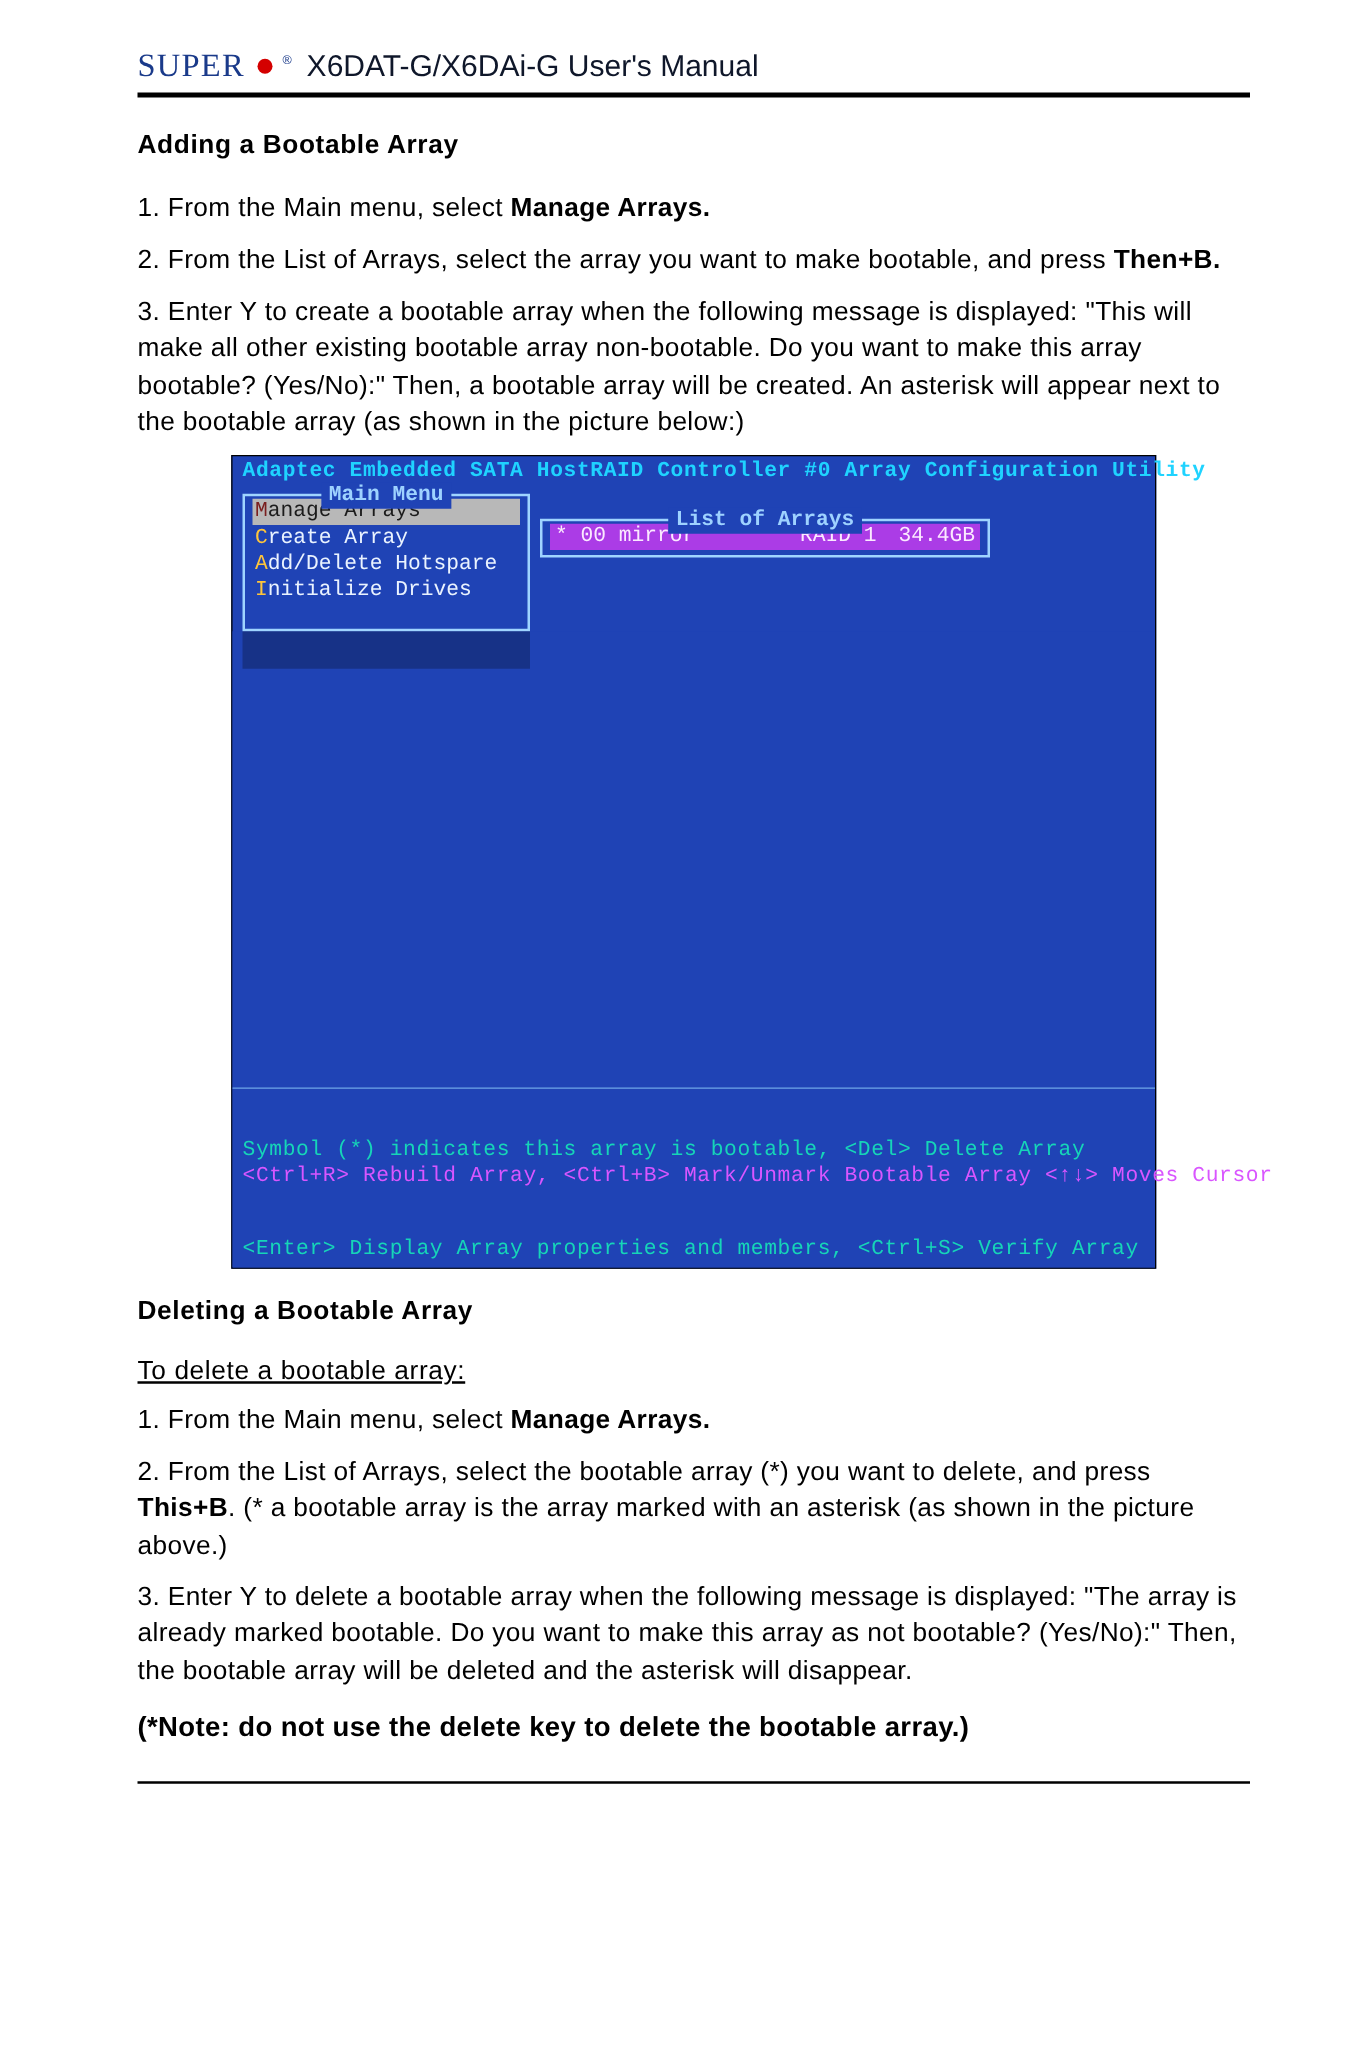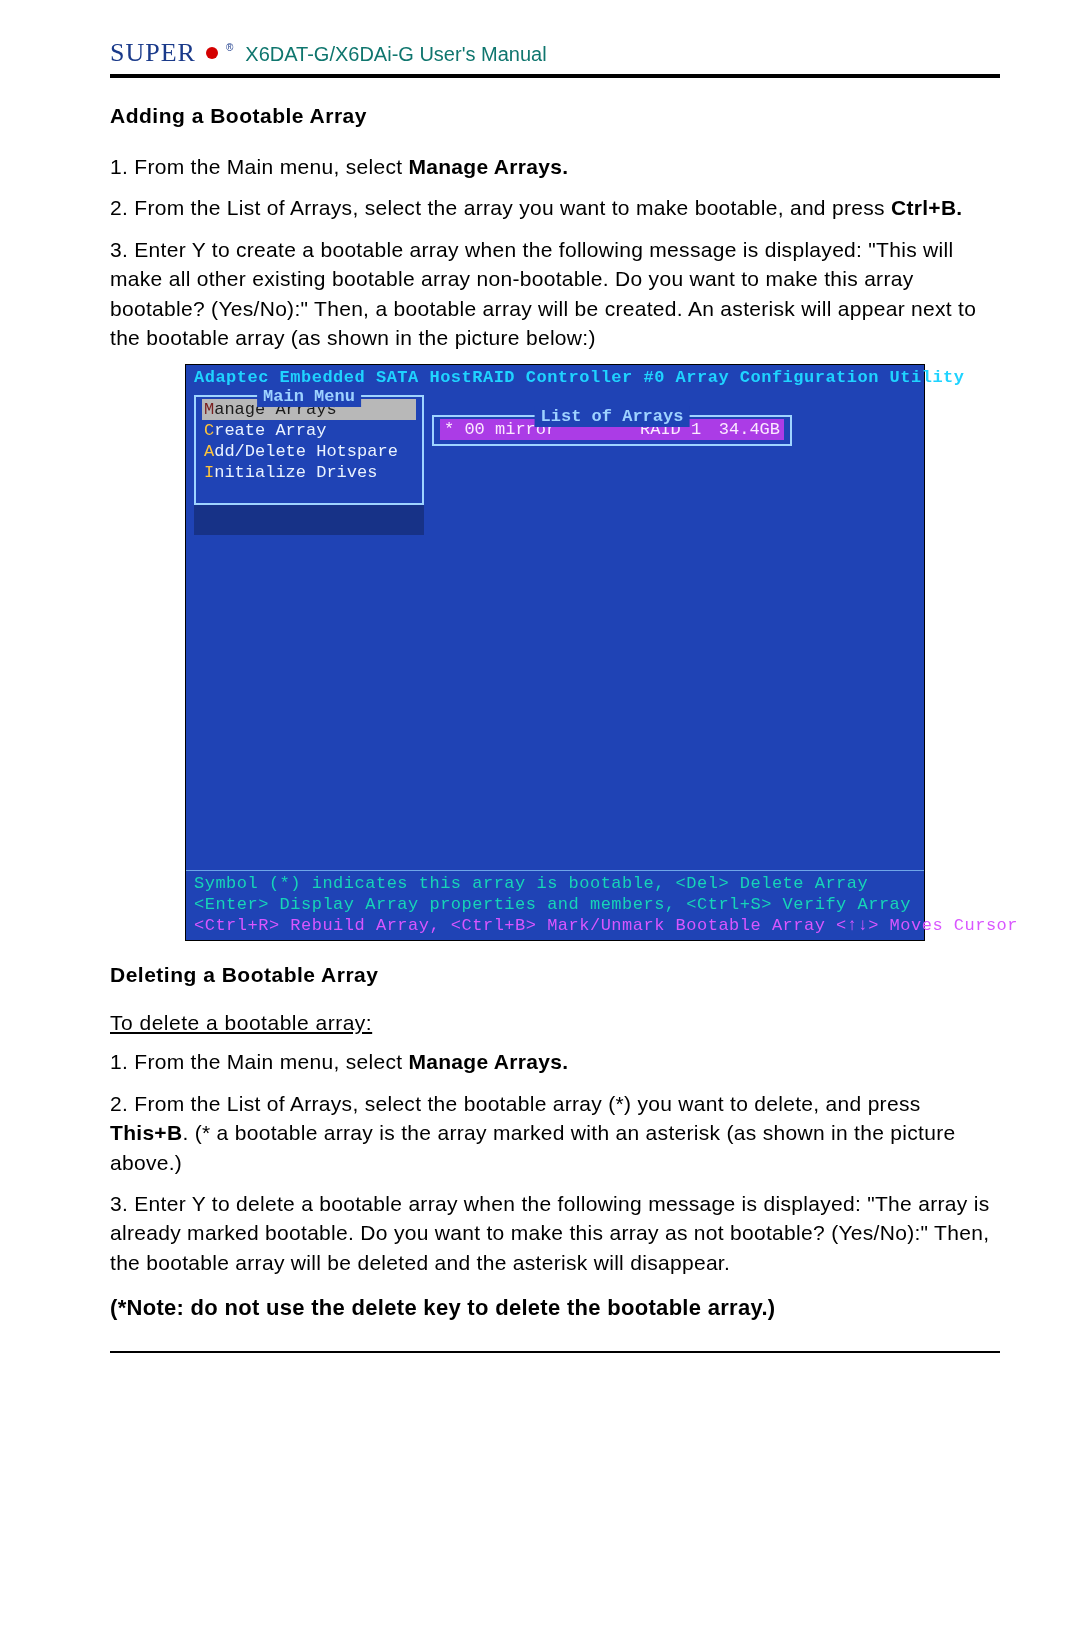"X6DAT-G/X6DAi-G User's Manual" .header-title { color: #0f766e -> #0f172a; font-size: 20px -> 24px }
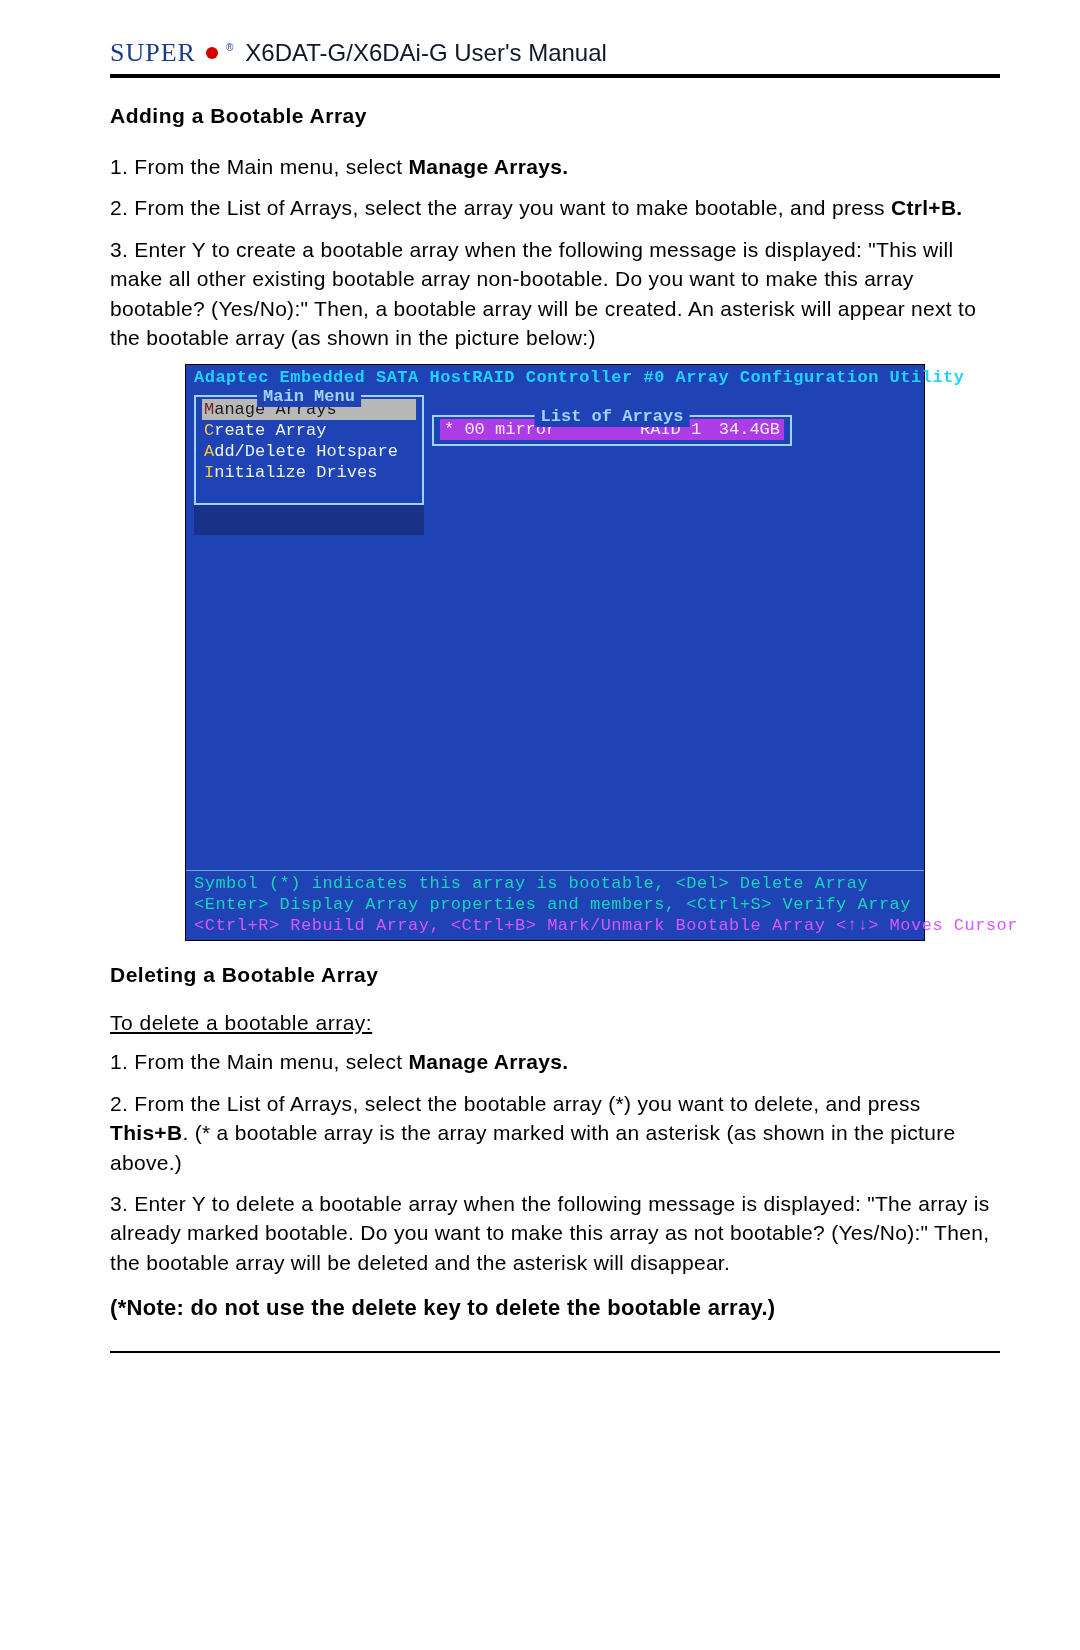"Ctrl+B." span.b { text: Ctrl+B -> Then+B }
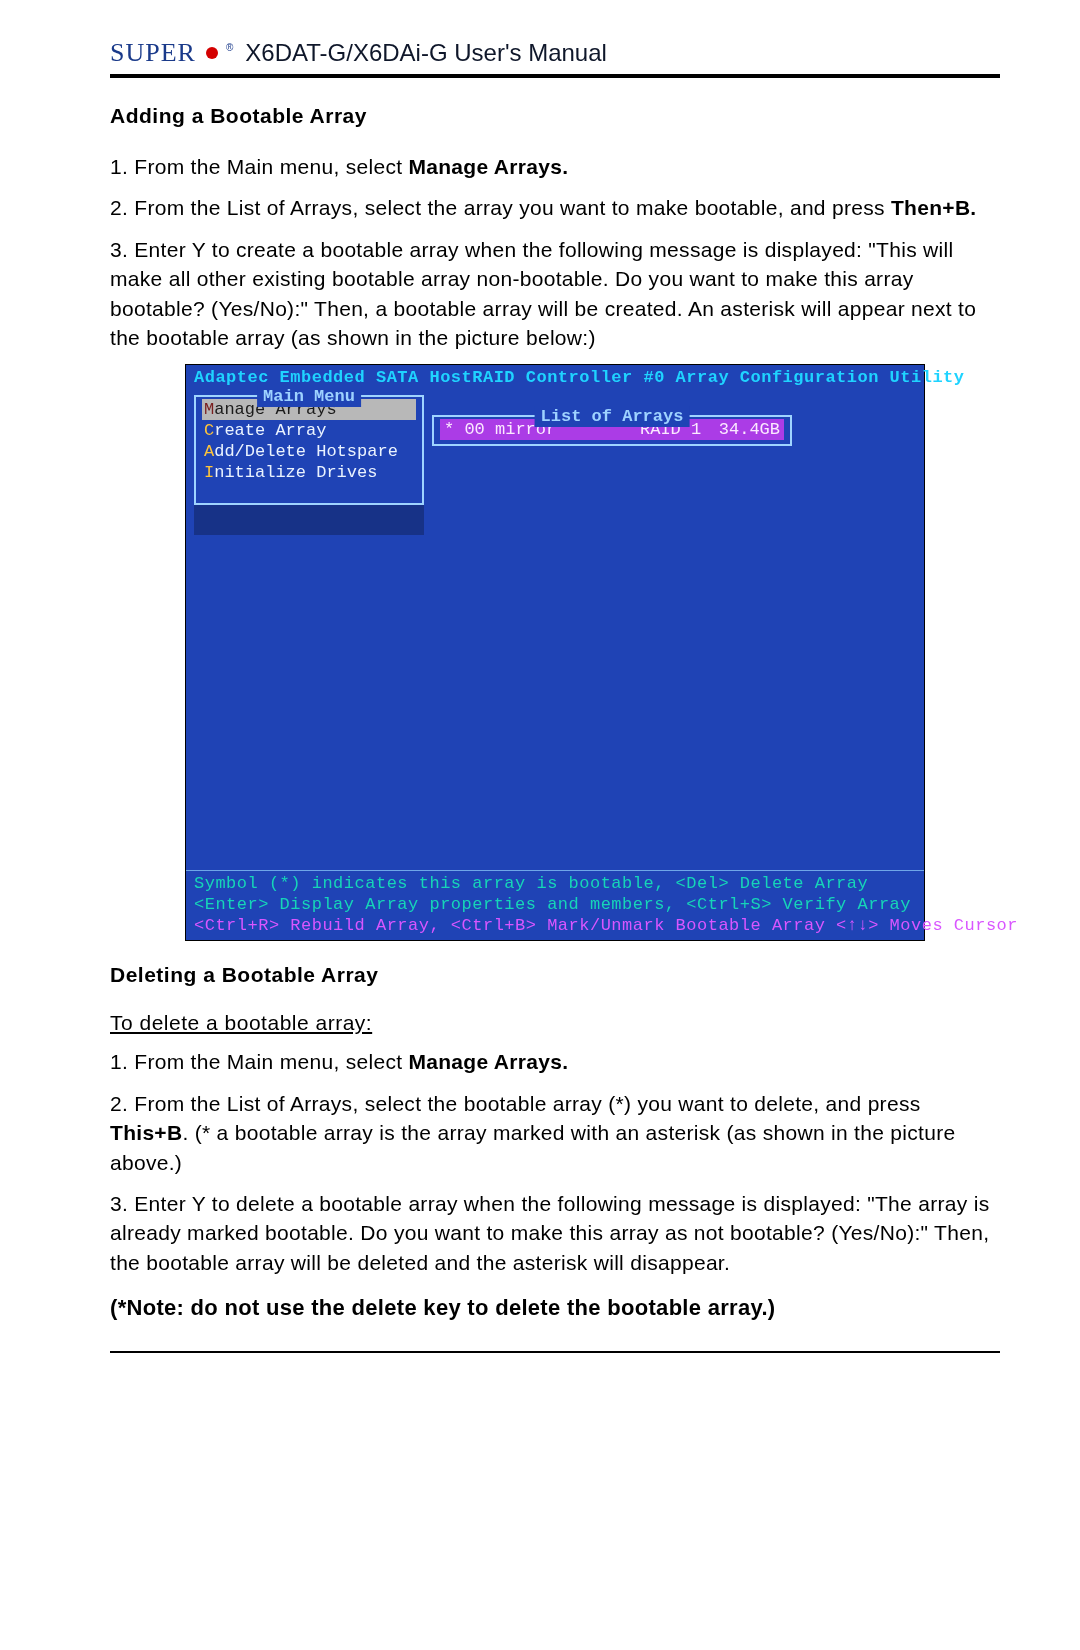"Symbol (*) indicates this array" .bios-help .c1 { margin-top: none -> 37px }
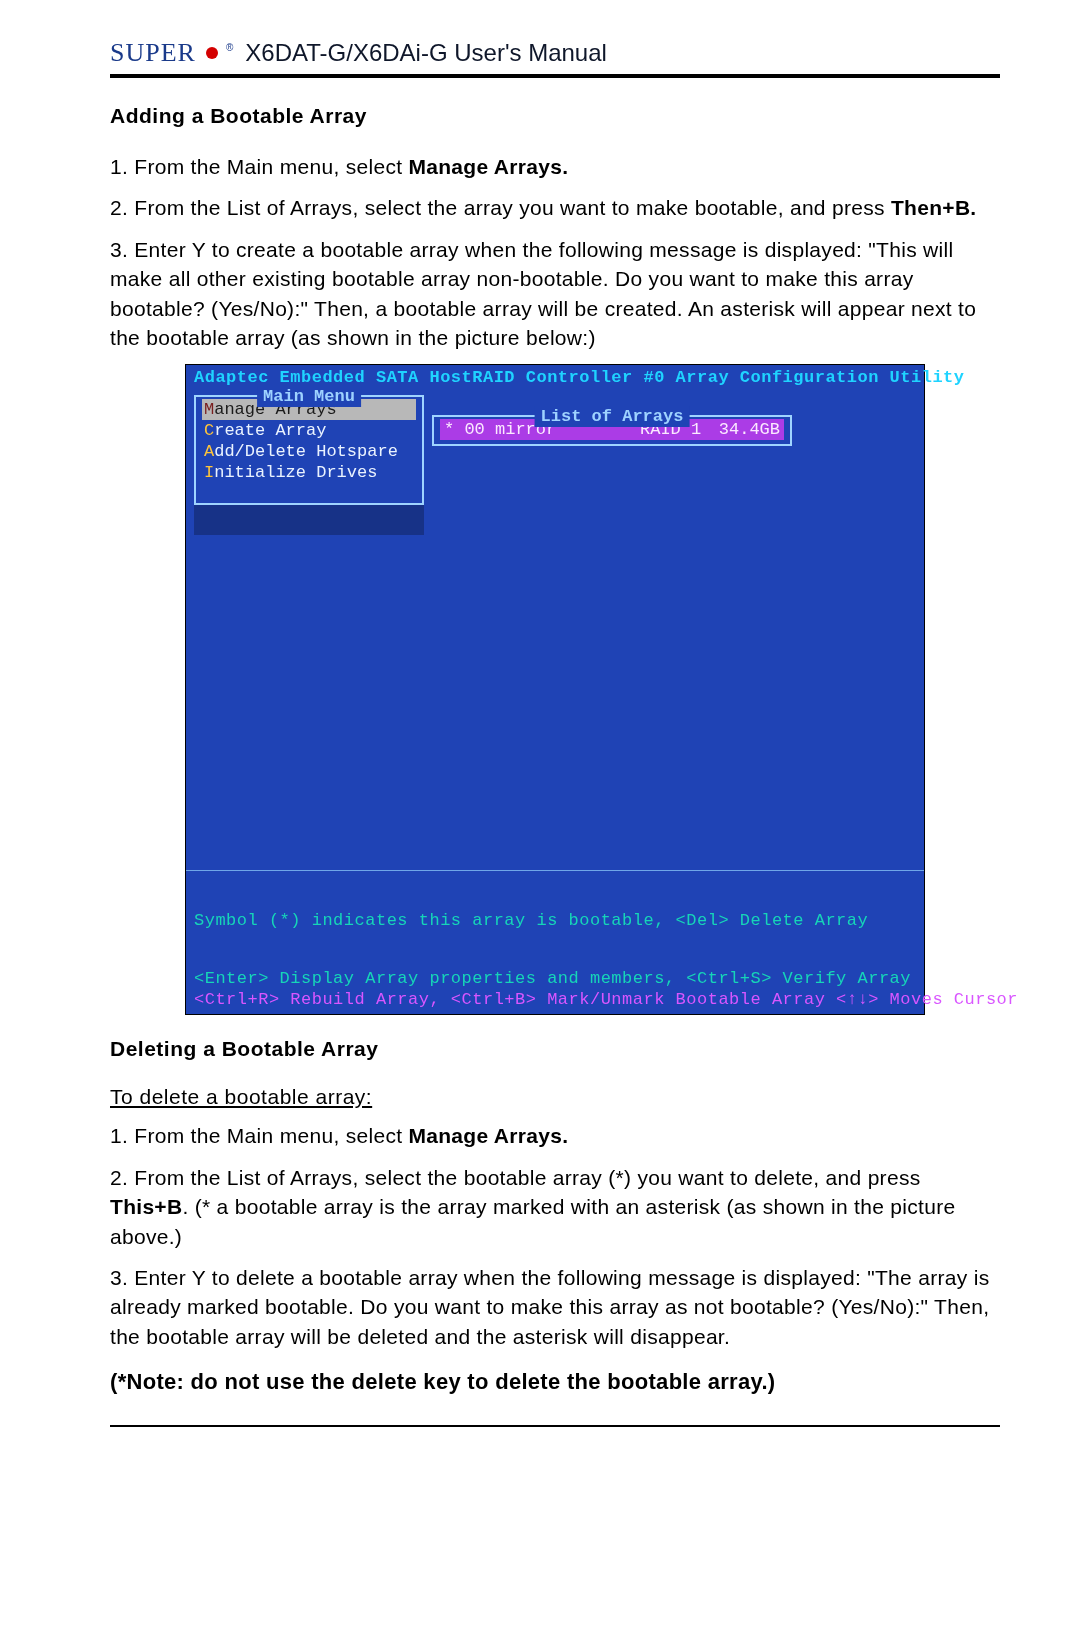"<Enter> Display Array properties and" div.ln { order: before "<Ctrl+R> Rebuild Array, <Ctrl+B>" -> after "<Ctrl+R> Rebuild Array, <Ctrl+B>" }
